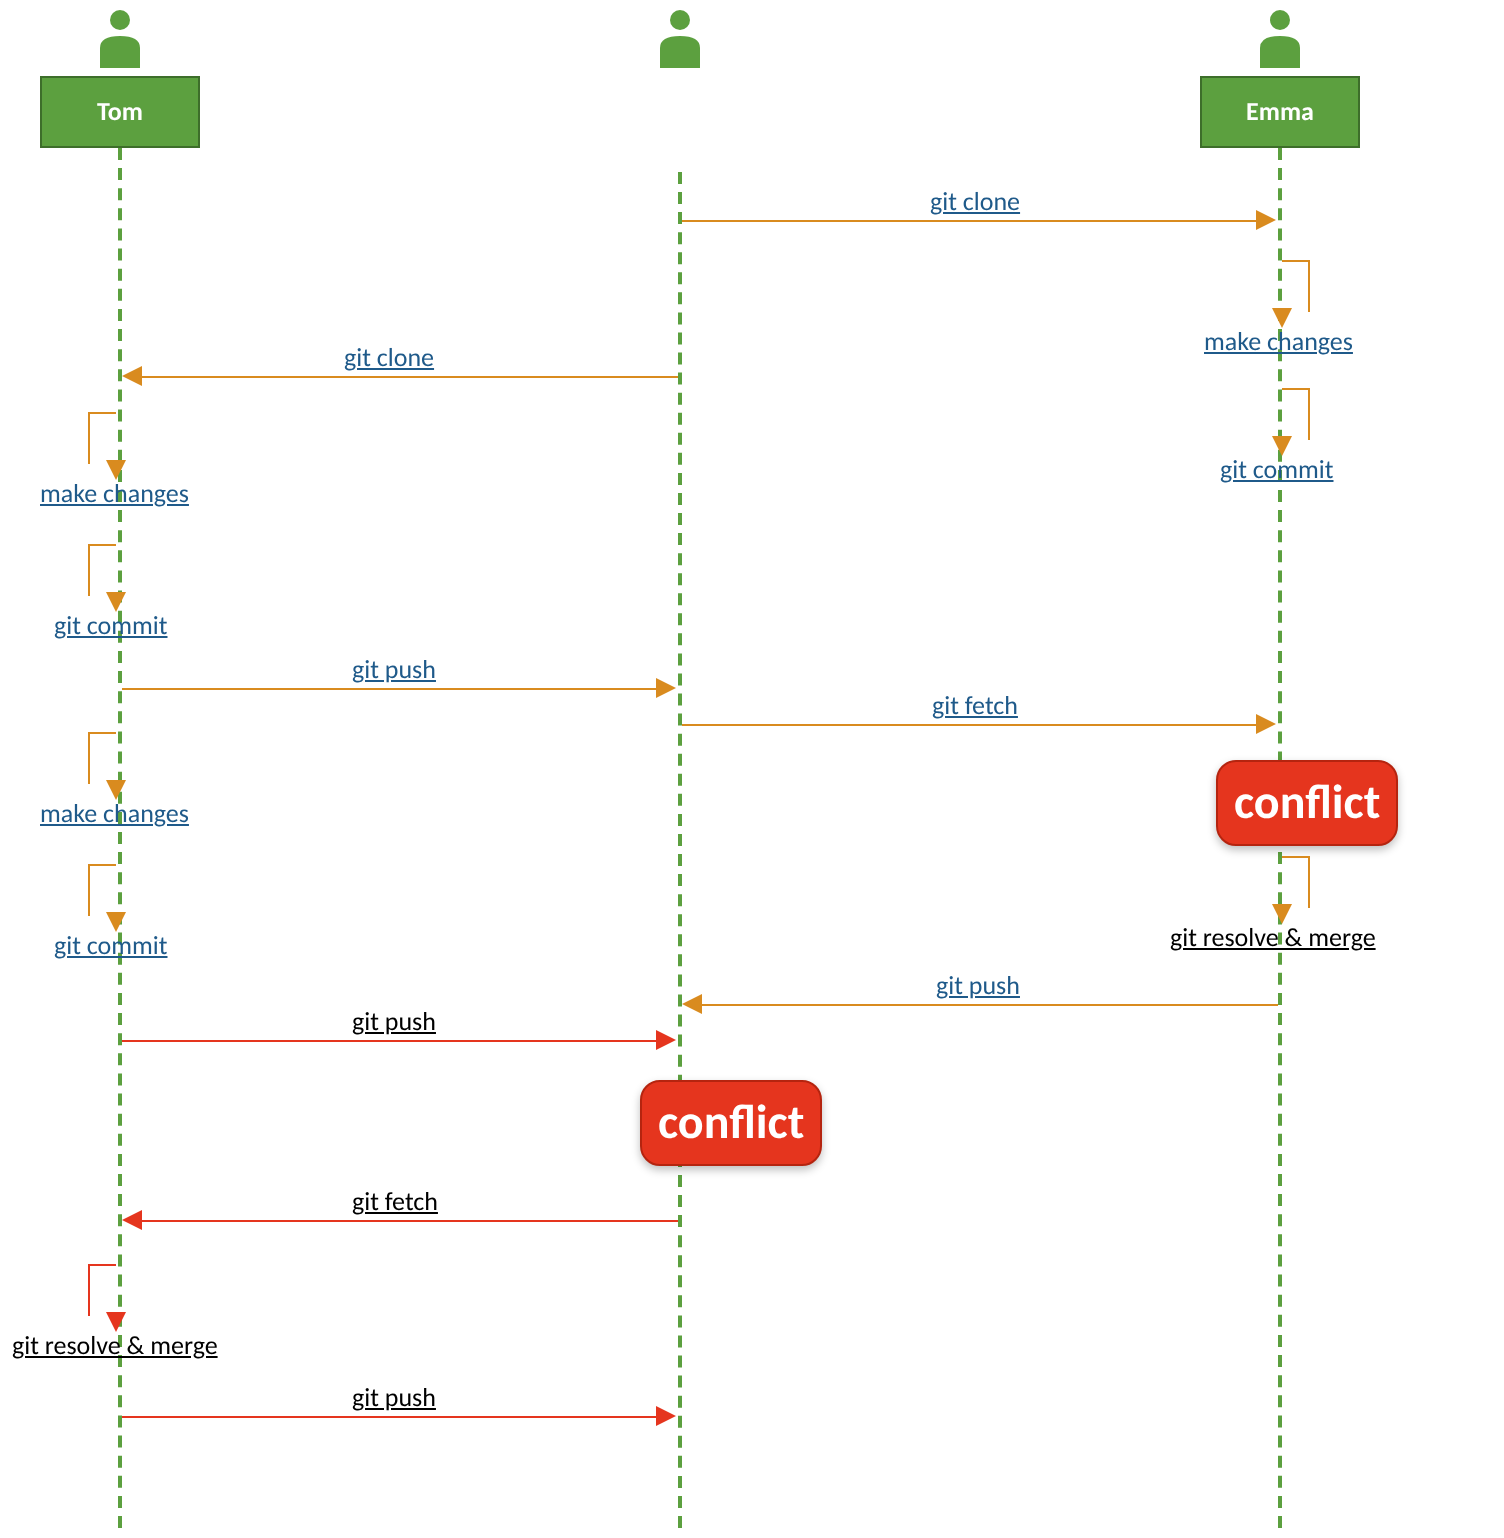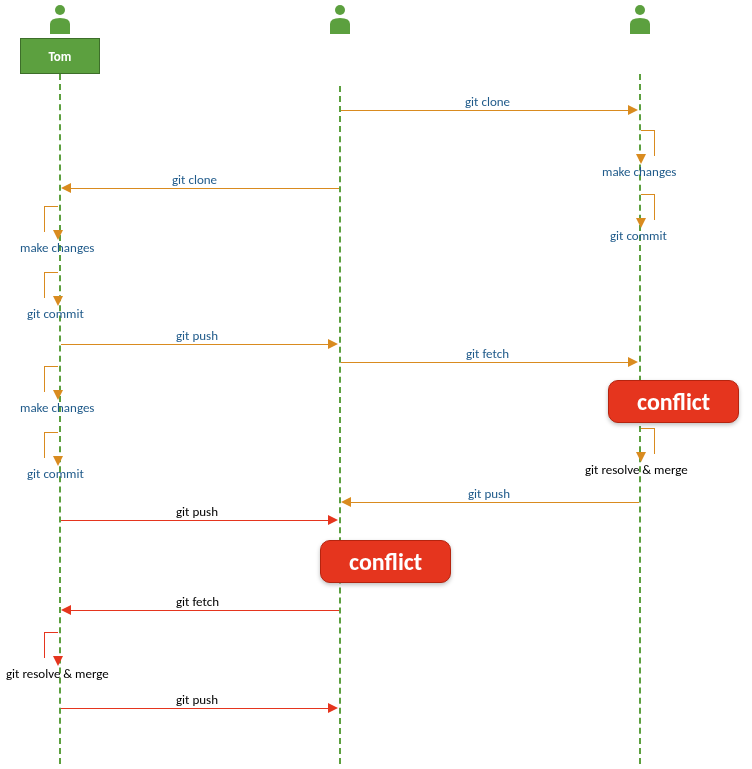"Emma" div.actor-box { html: none -> <div> <span>Emma</span> </div> }
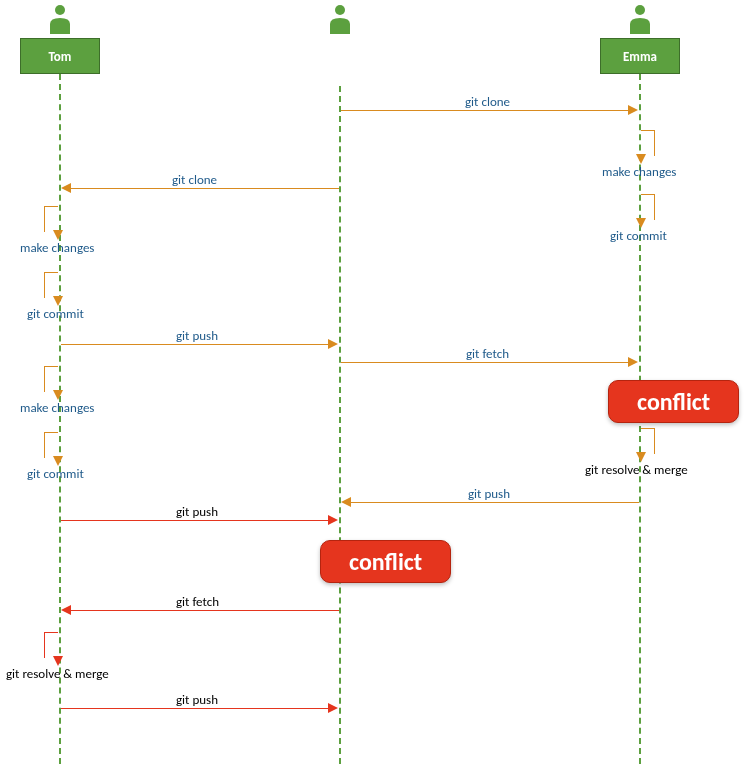"git clone" .msg-label { text-decoration: none -> underline }
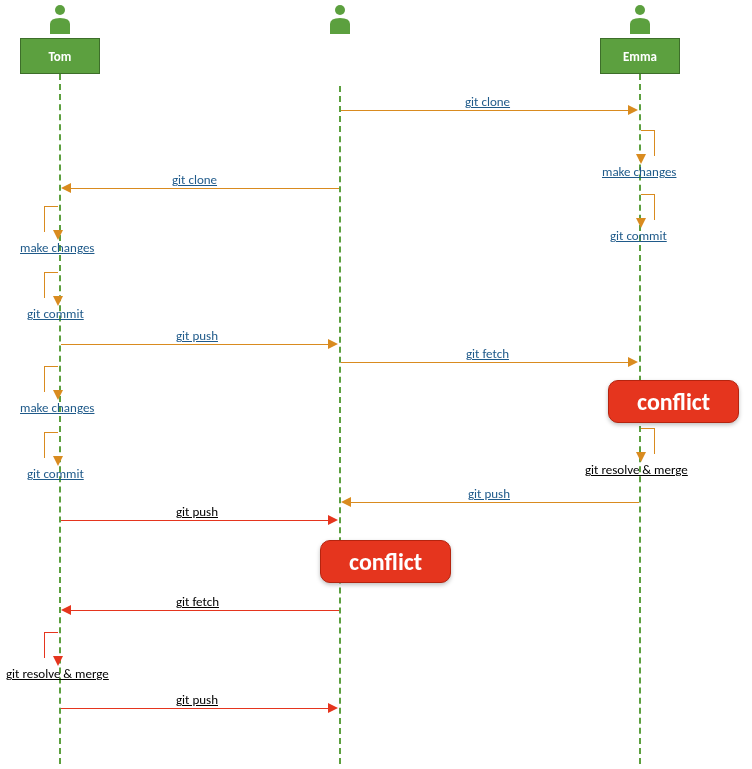"conflict" .conflict-badge { padding: 6px 28px -> 6px 8px }
